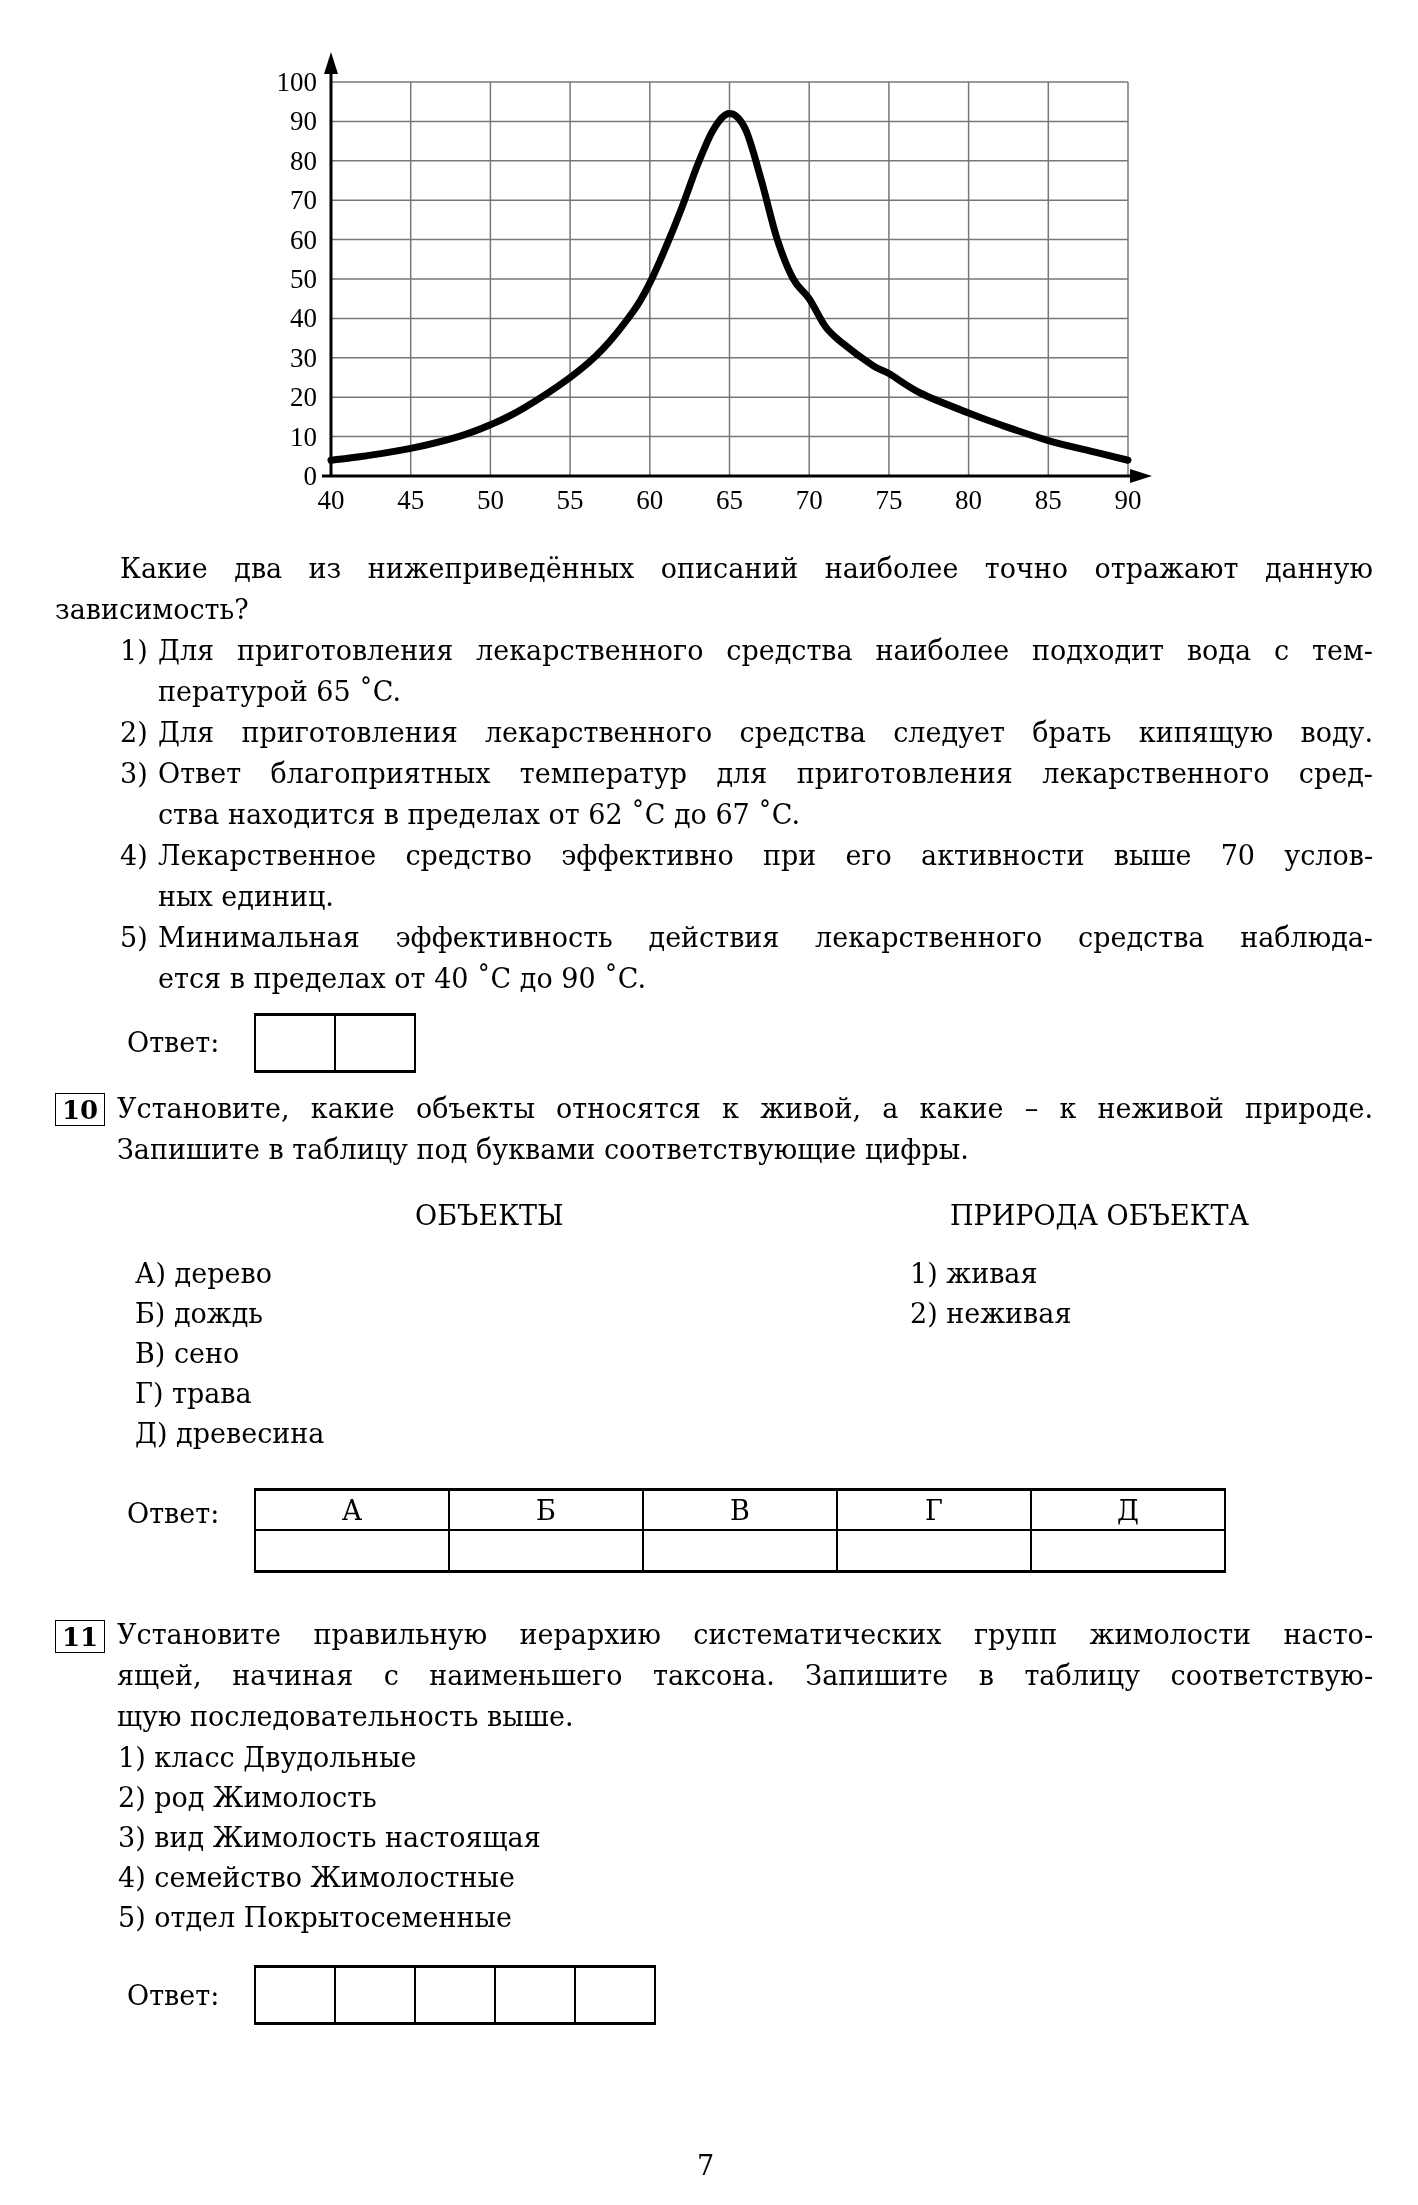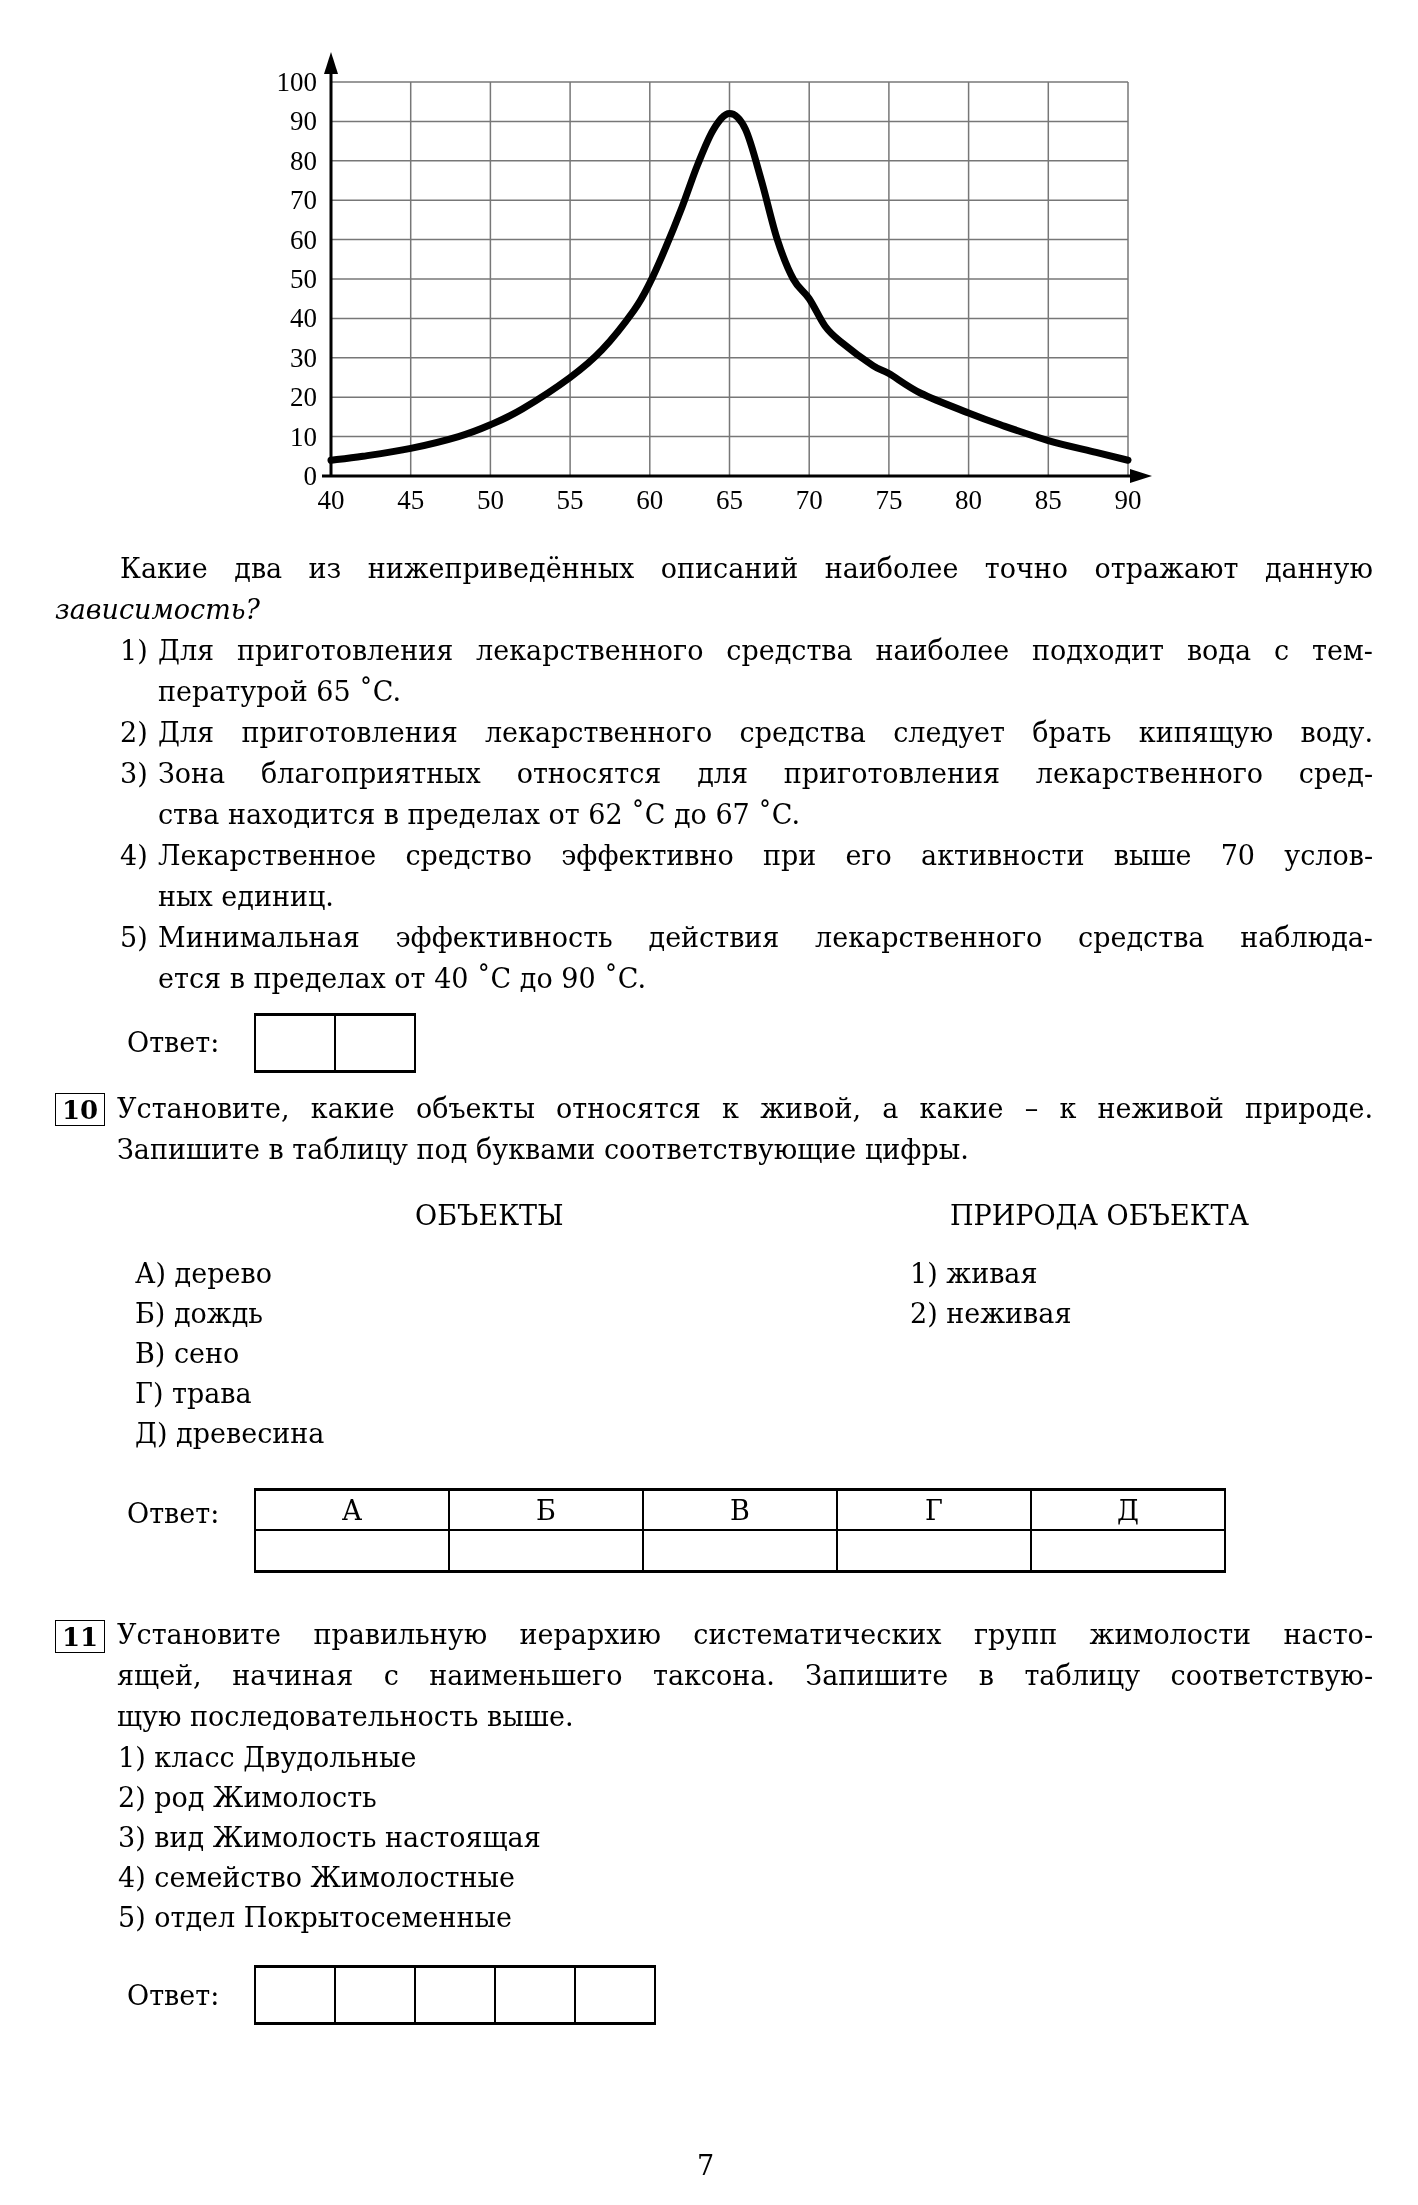"зависимость?" div.abs { font-style: italic -> none }
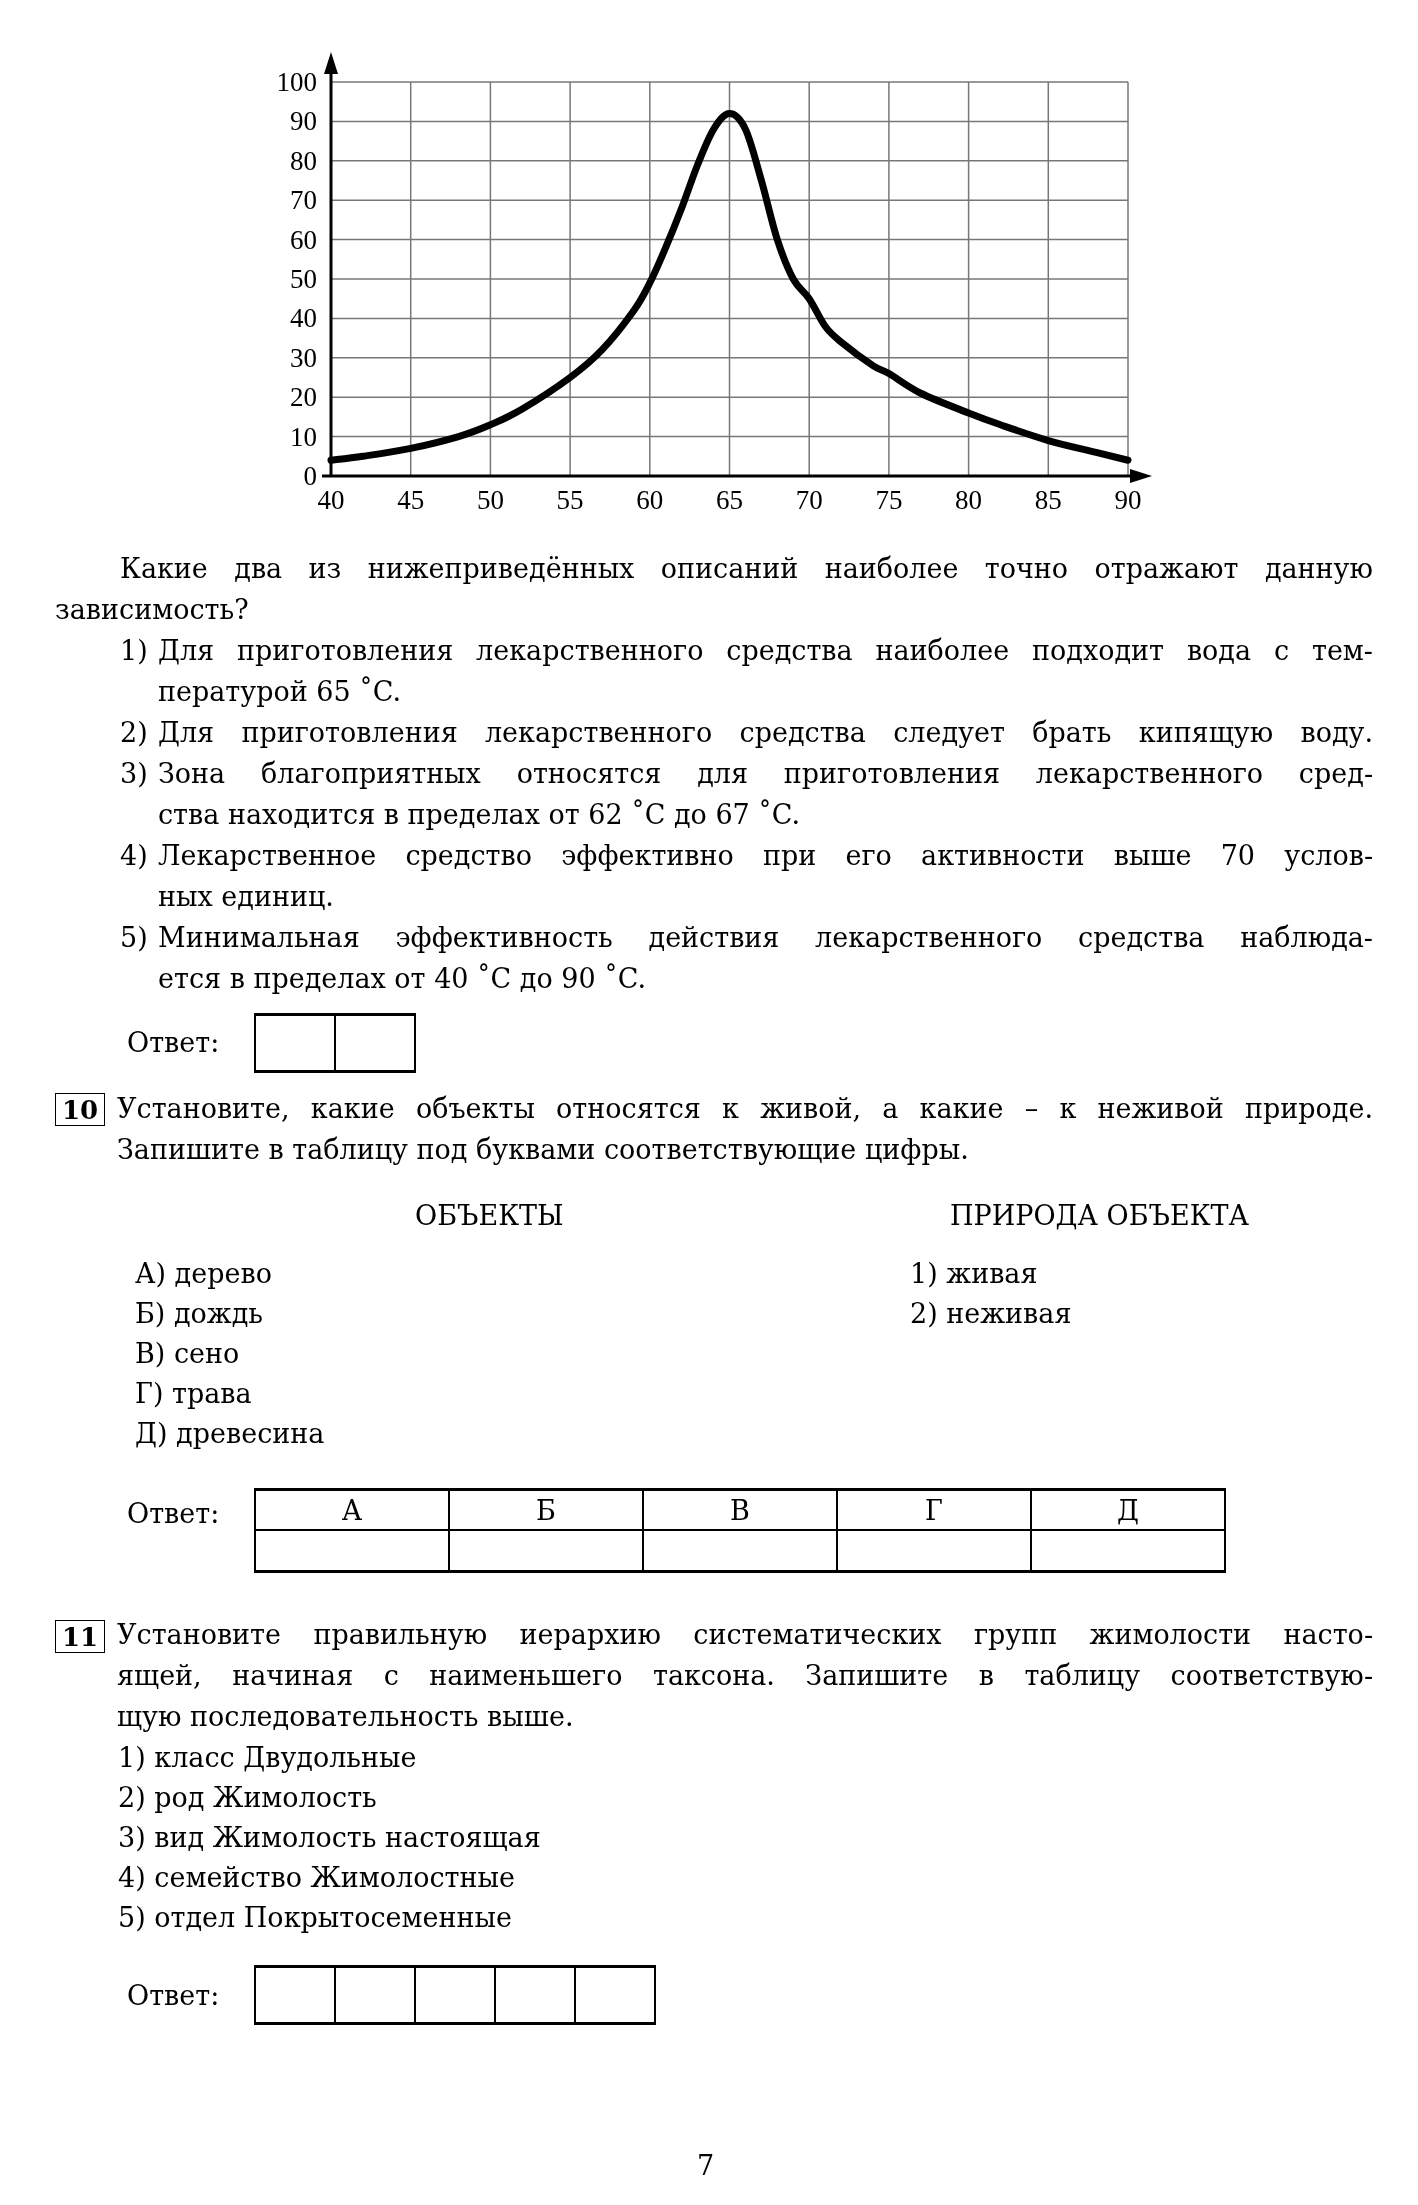"Зона благоприятных относятся для" div.abs { text: Зона благоприятных относятся -> Ответ благоприятных температур }
